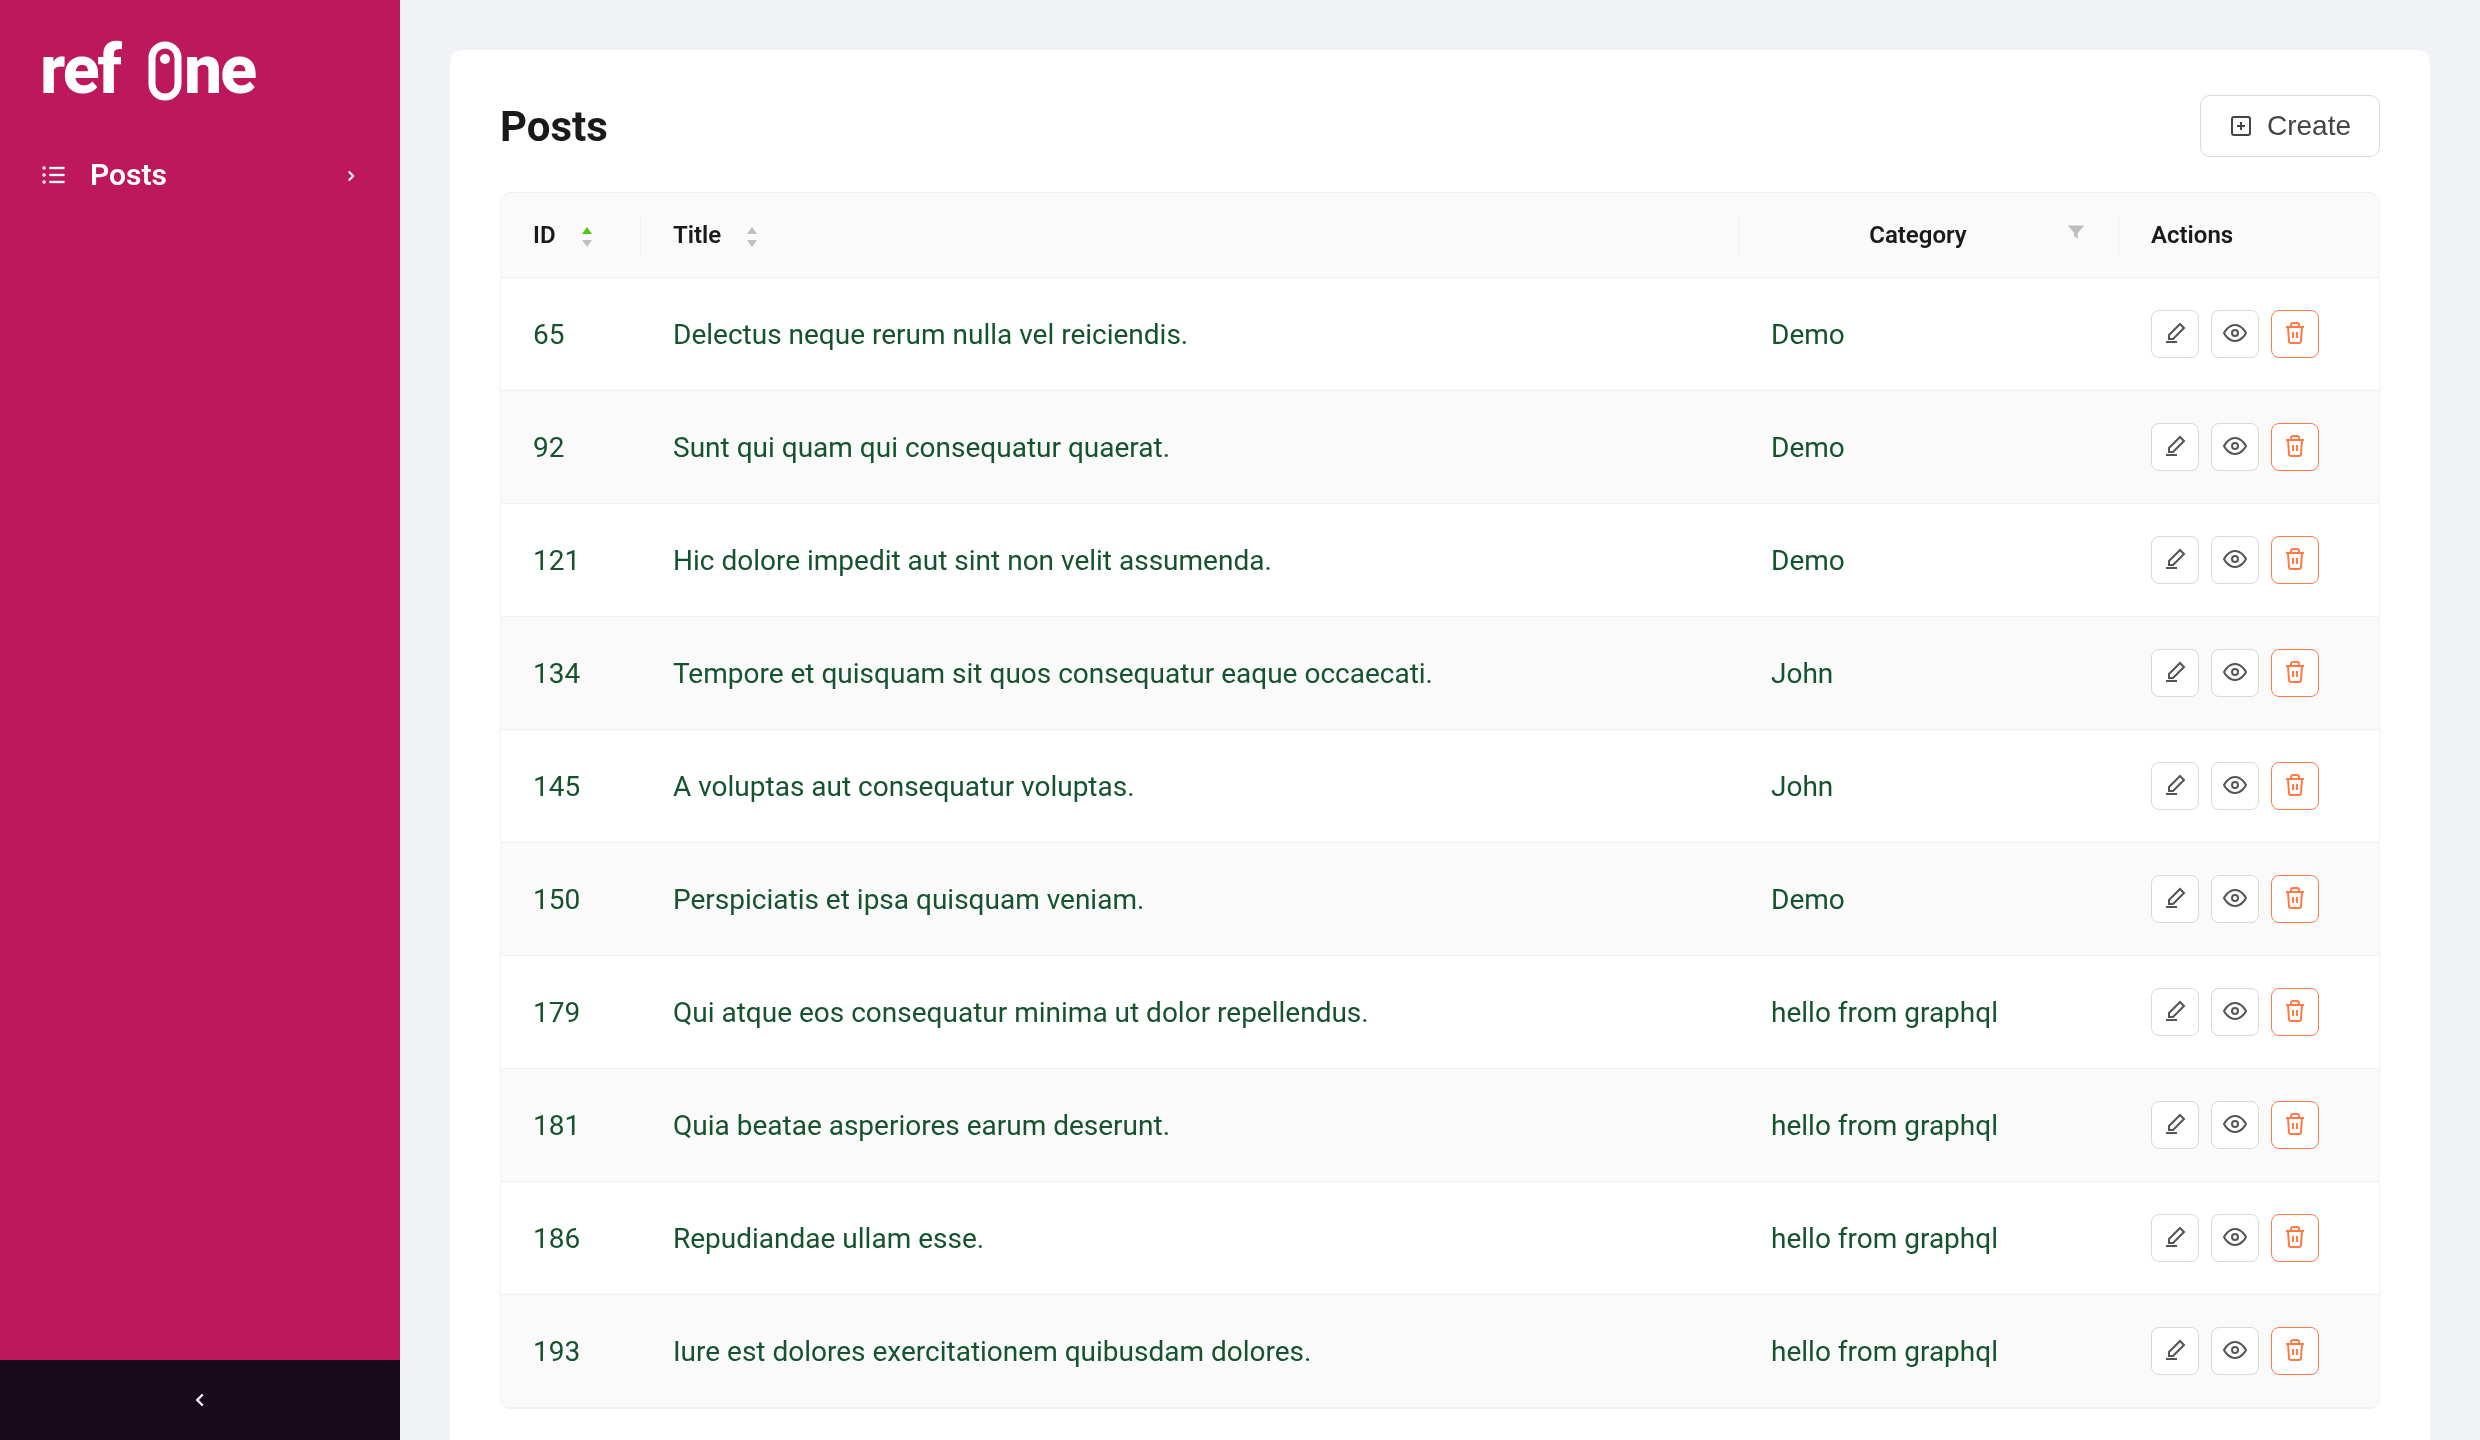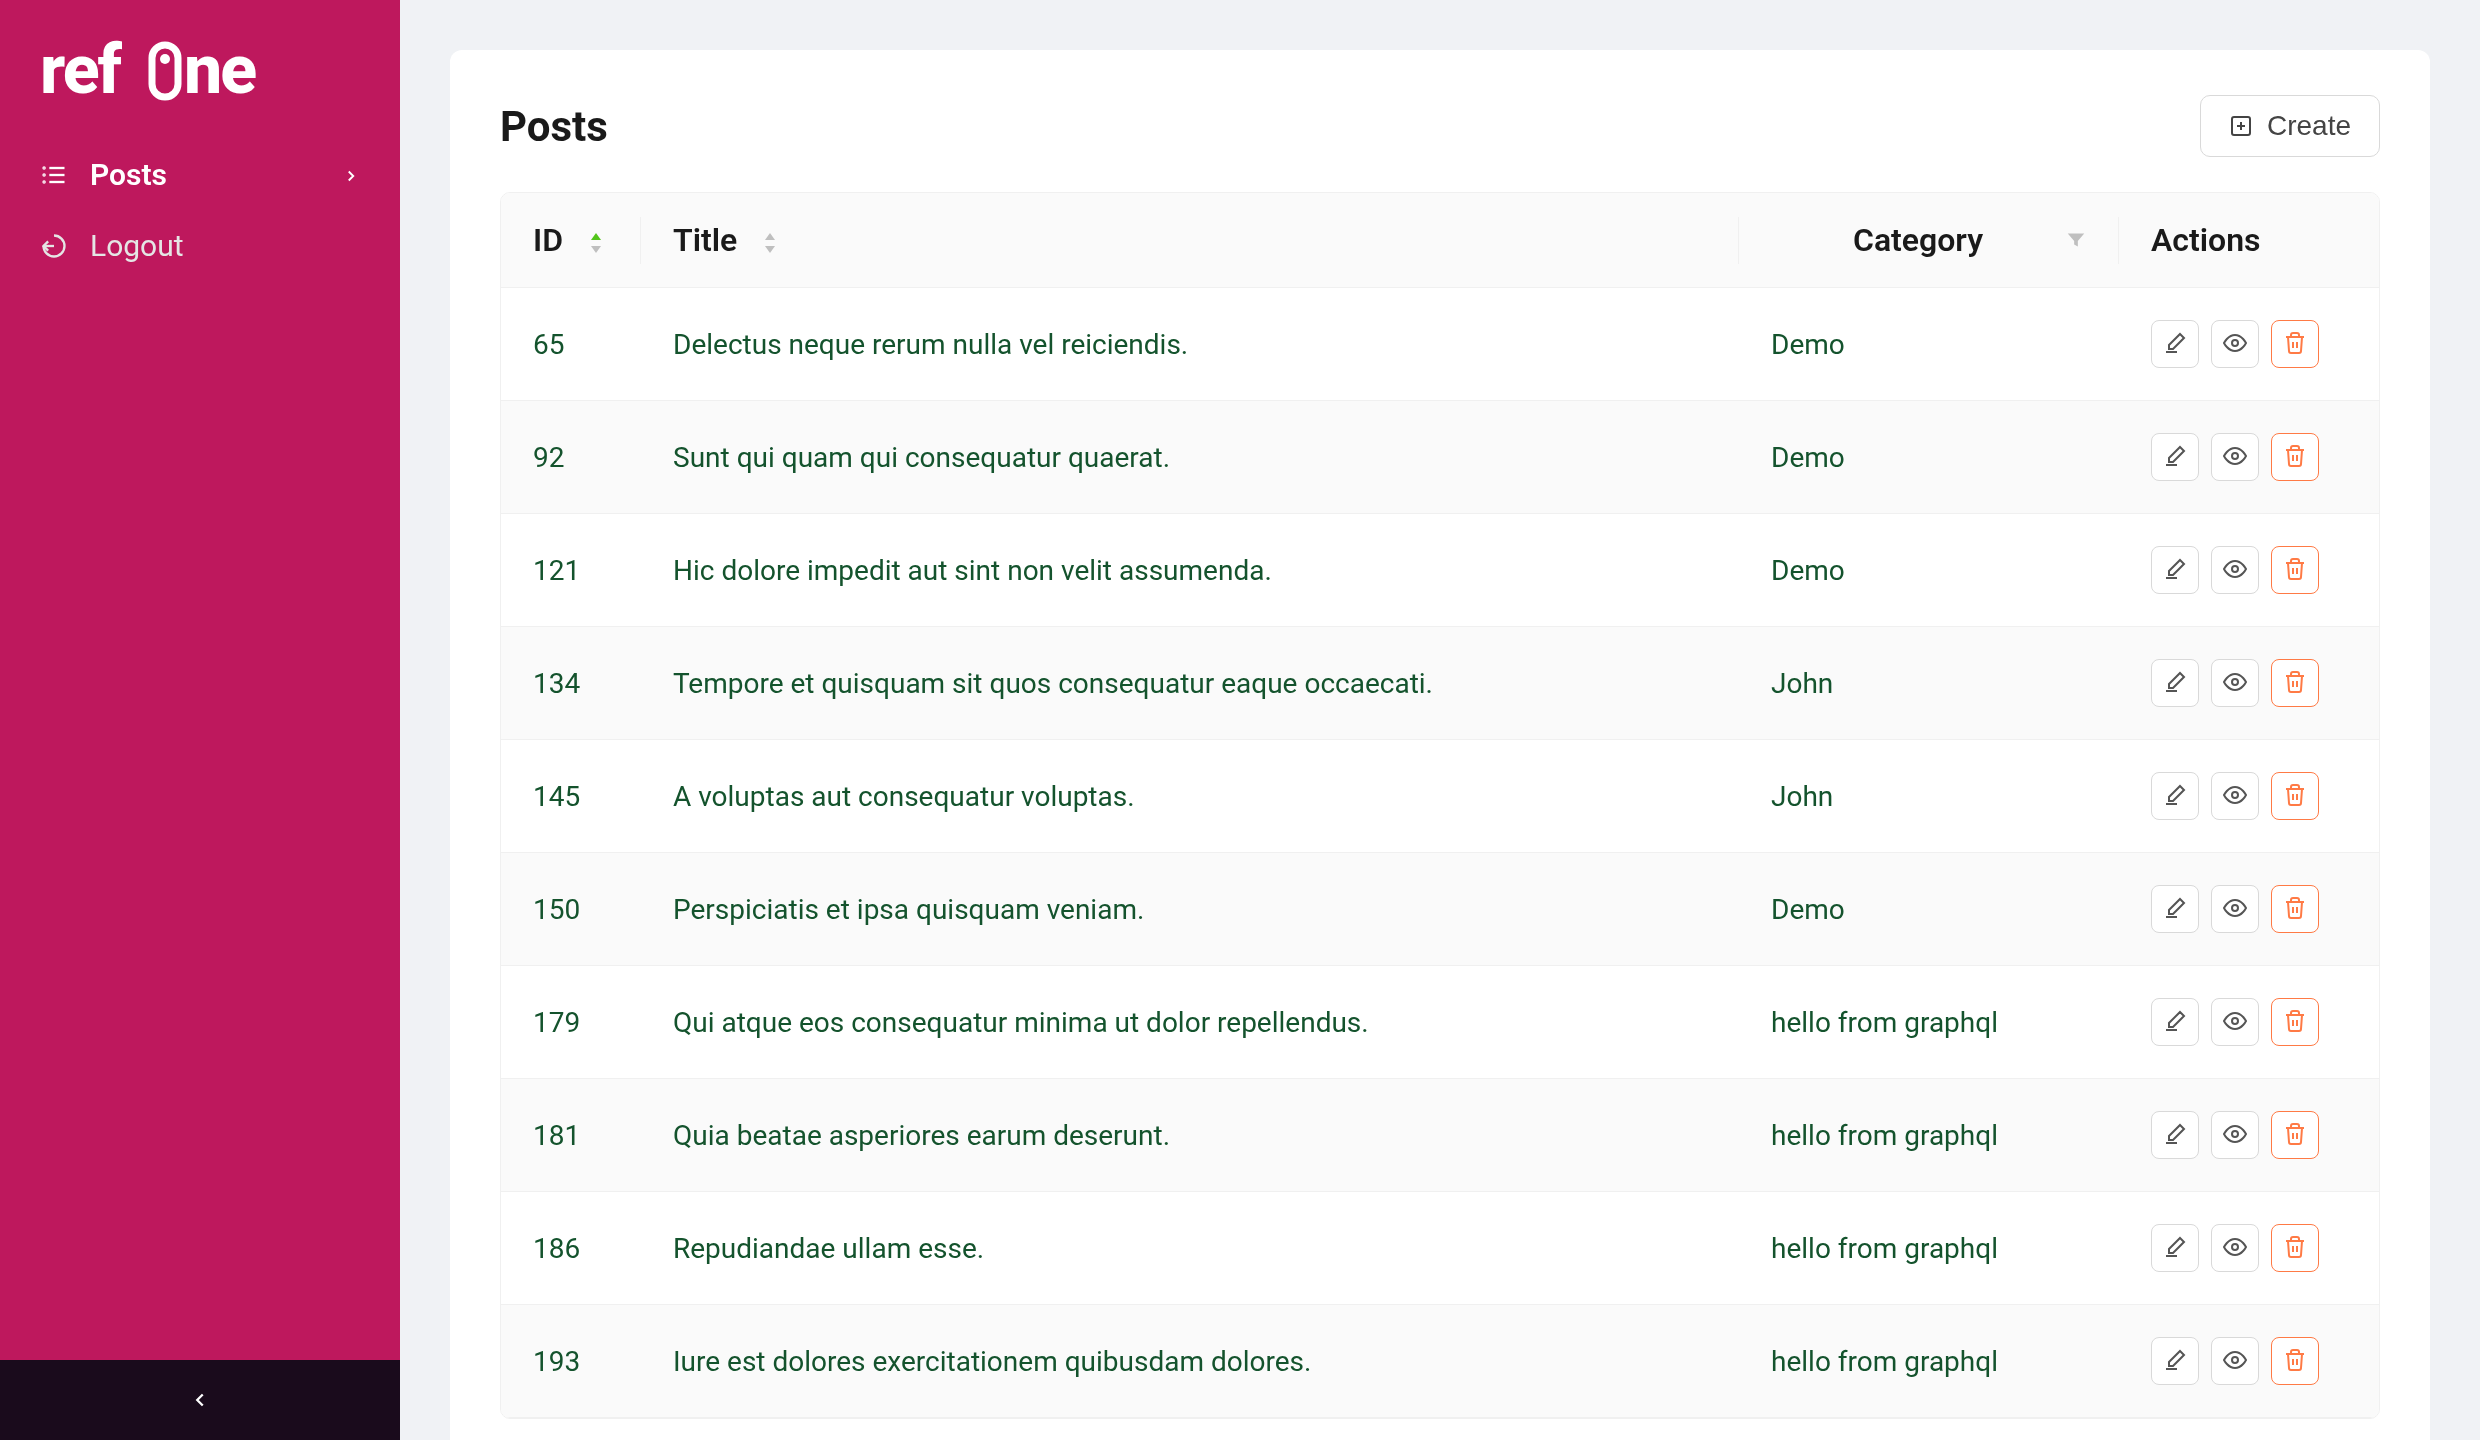"Logout" div.nav-item { html: <div> <span> <svg> <path></path> <polyline></polyline> <polyline></polyline> </svg> </span> <span>Logout</span> </div> -> none }
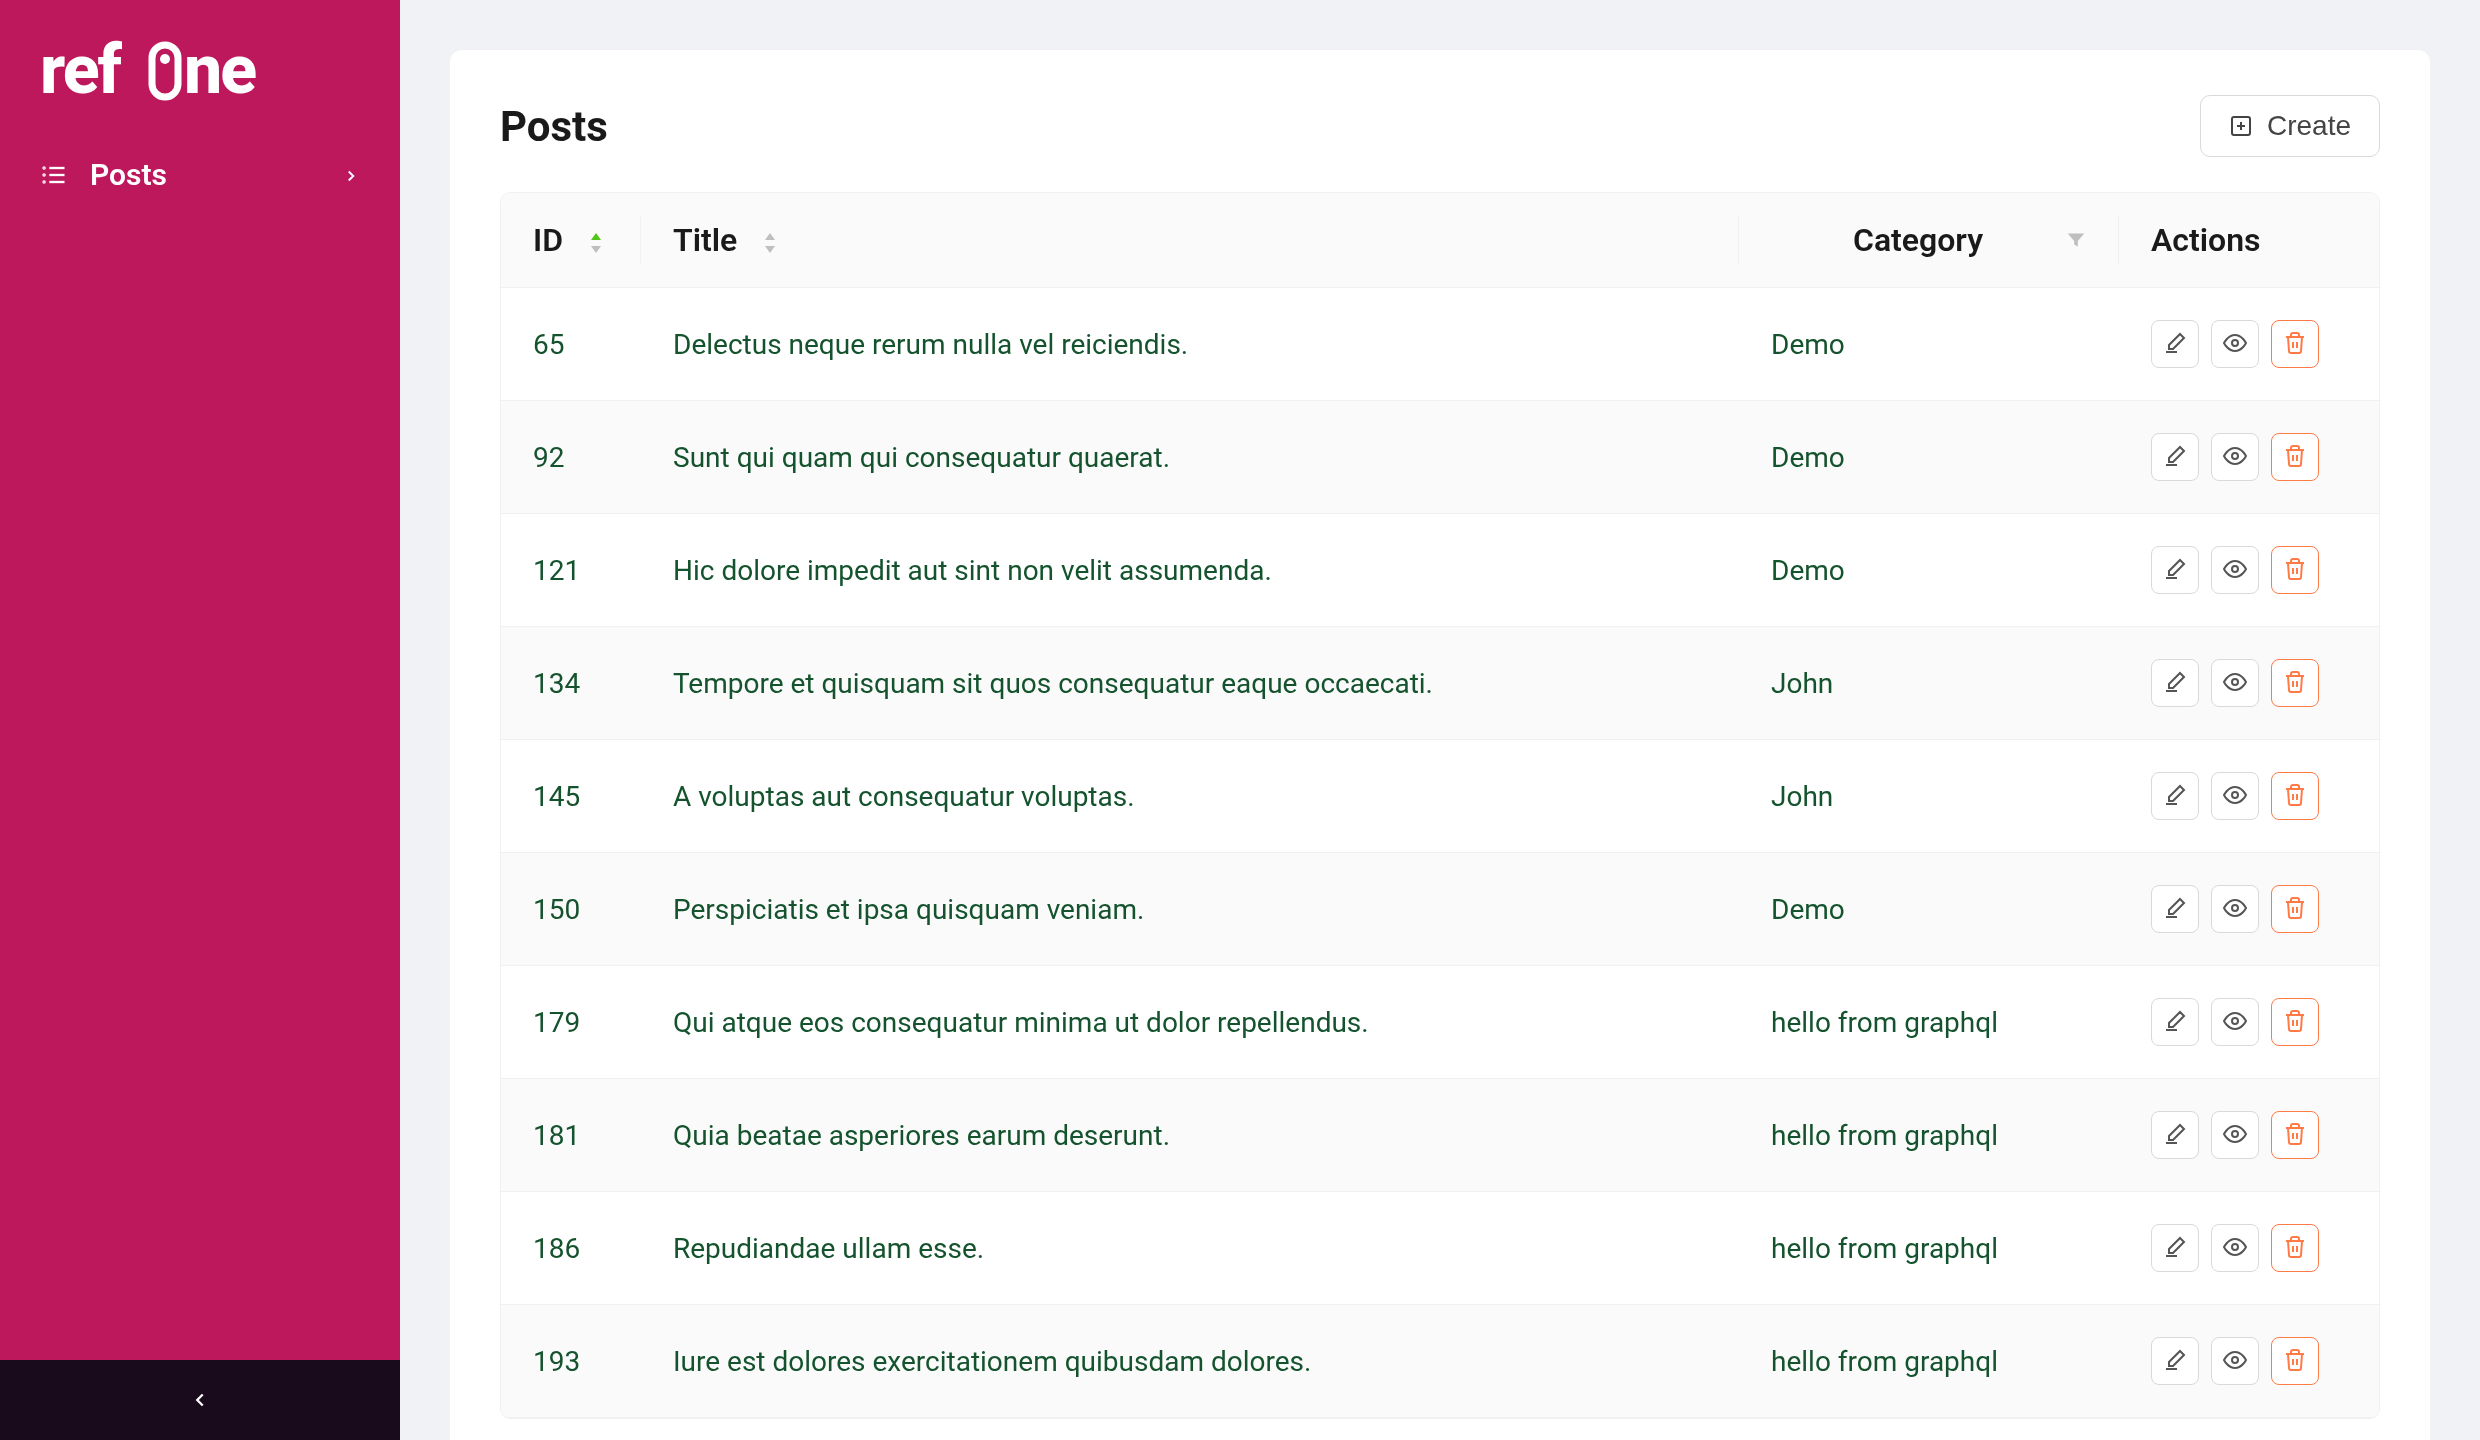"ID" thead th { font-size: 32px -> 24px }
